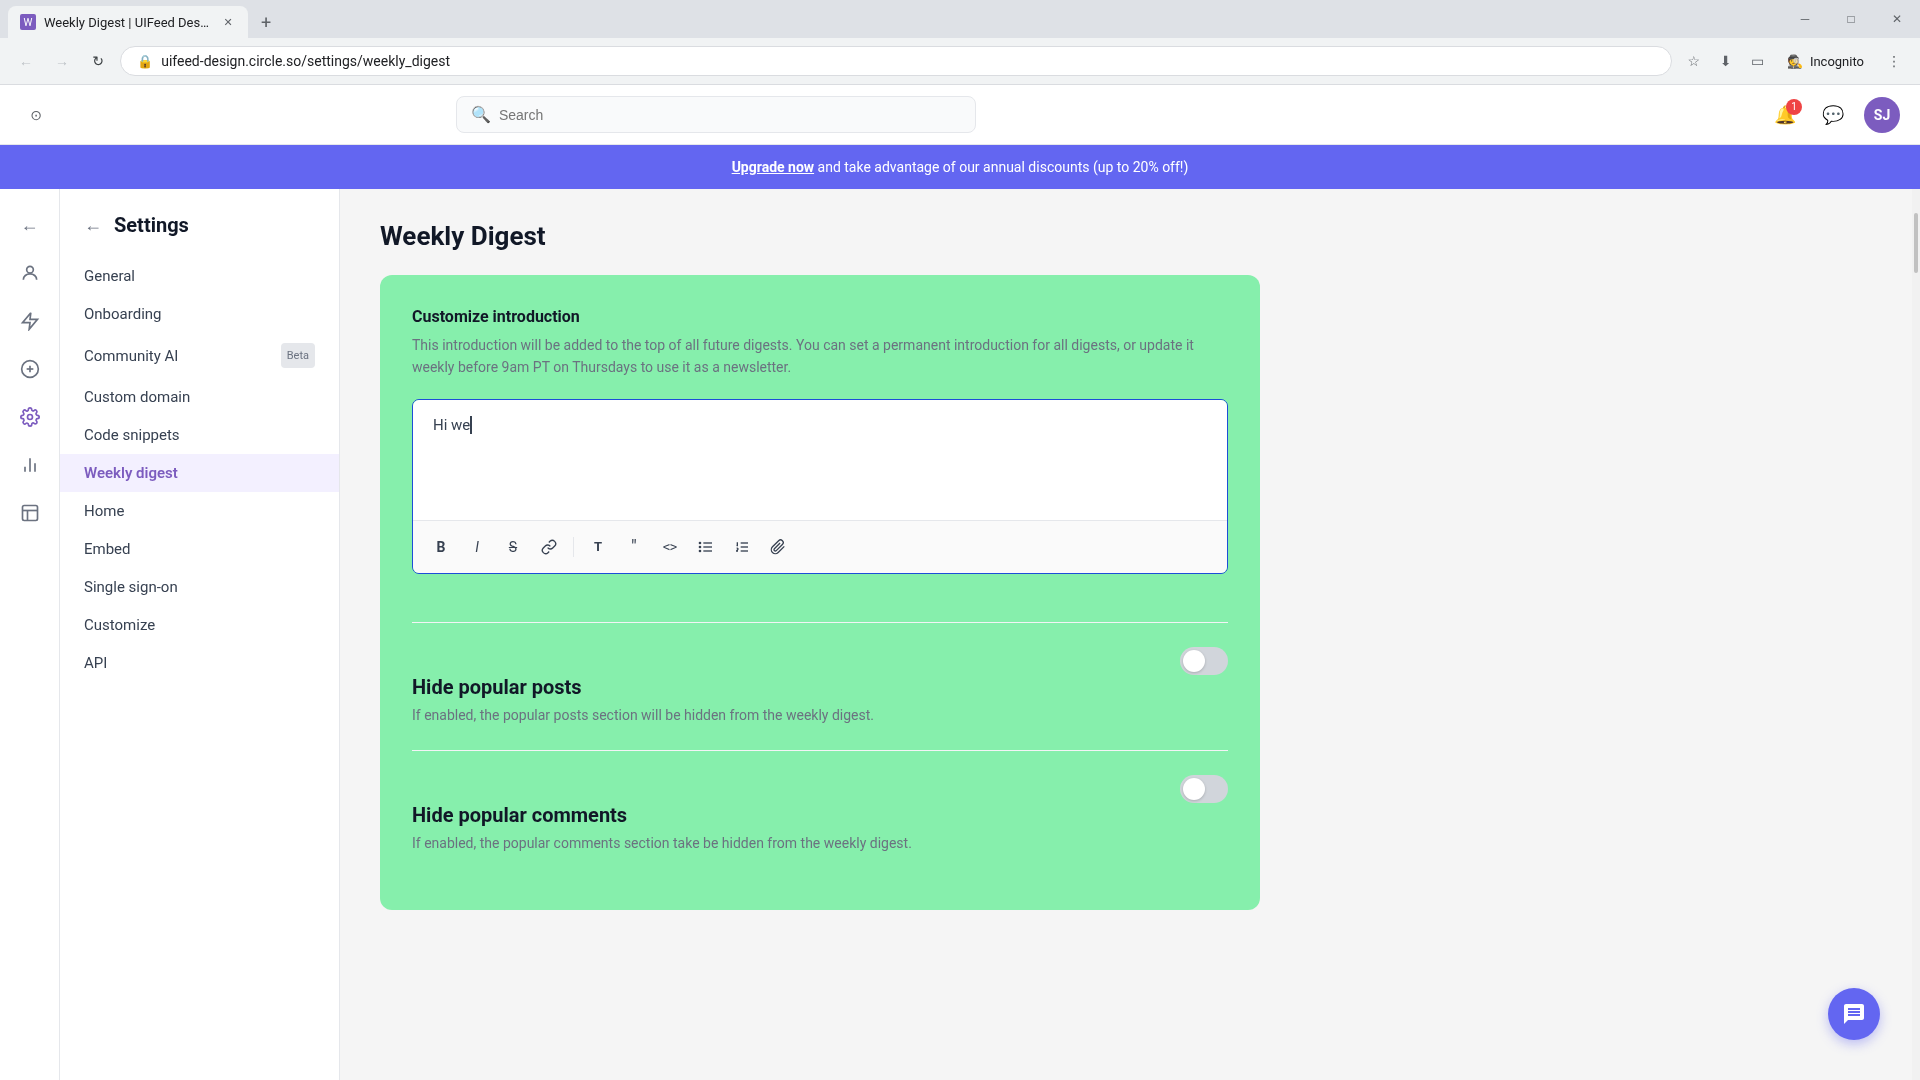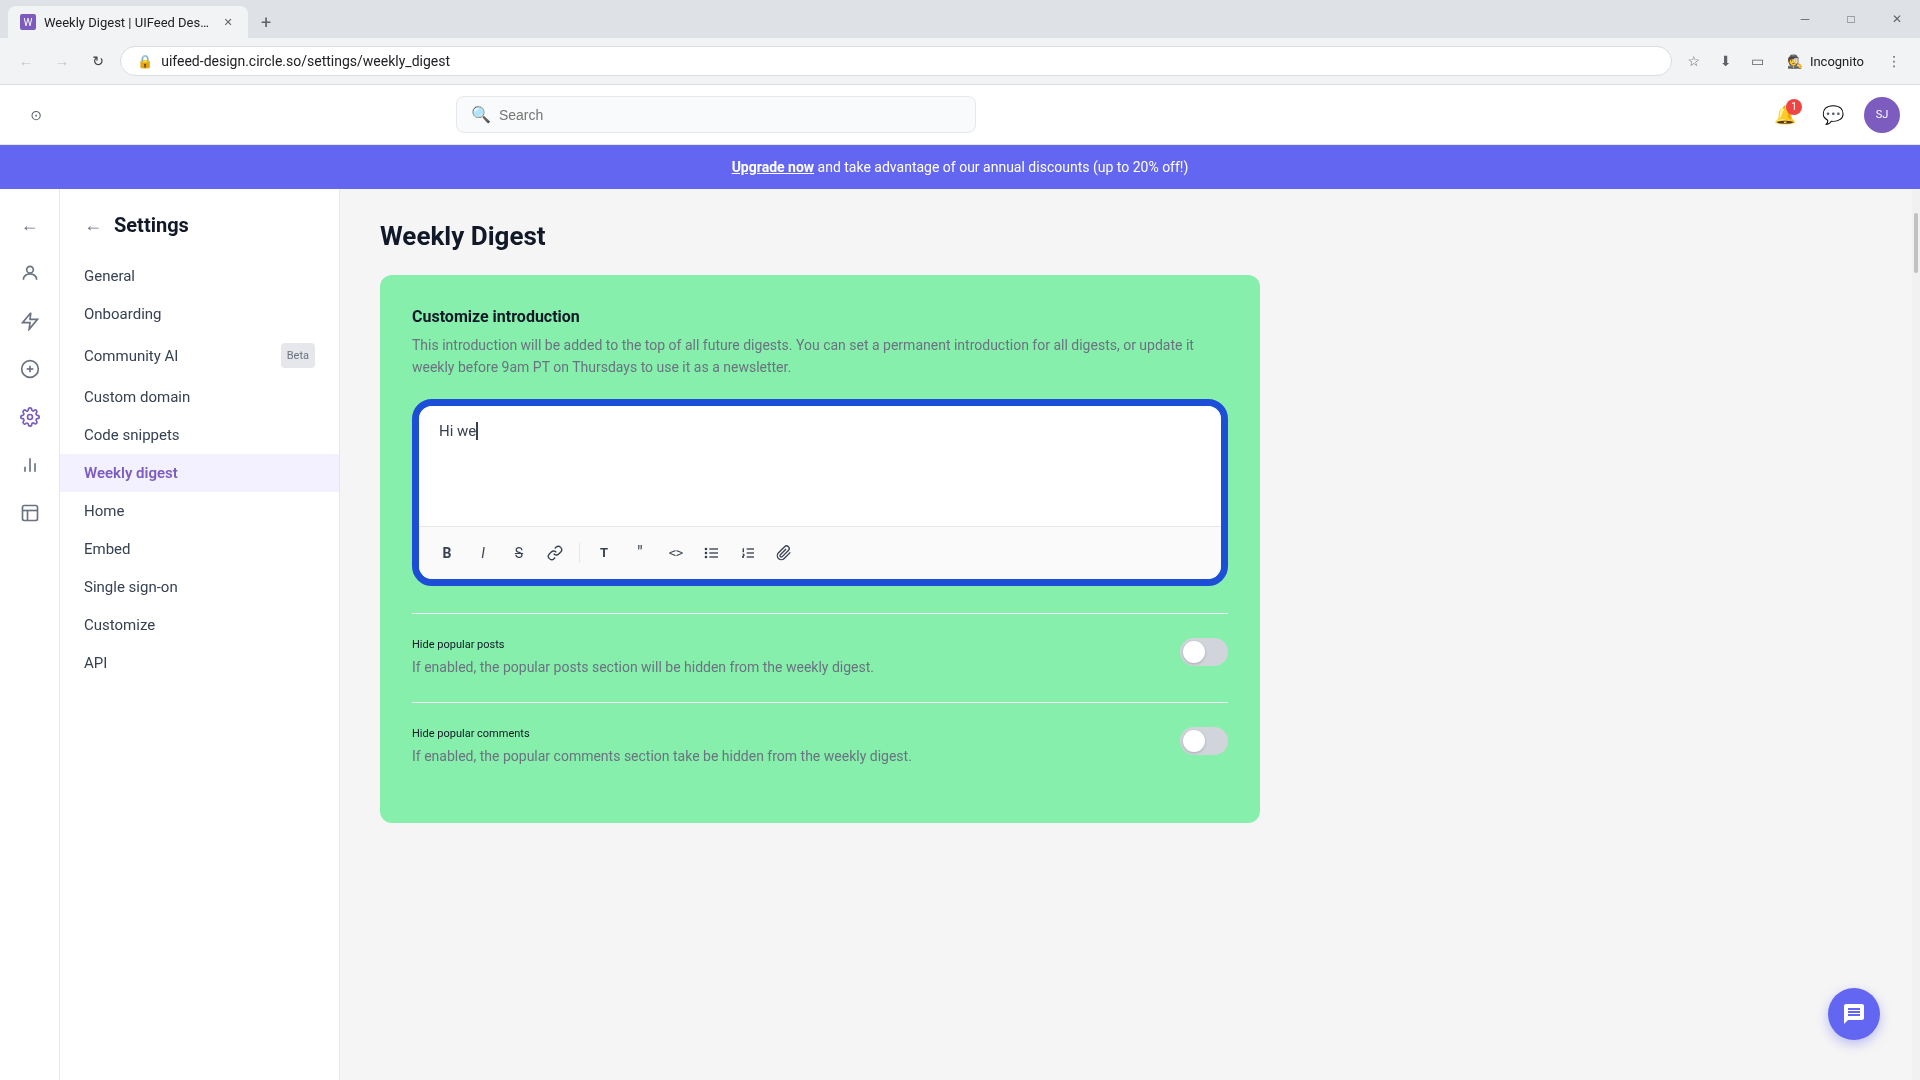"SJ" .avatar-btn { font-size: 11px -> 14px; font-weight: 400 -> 700 }
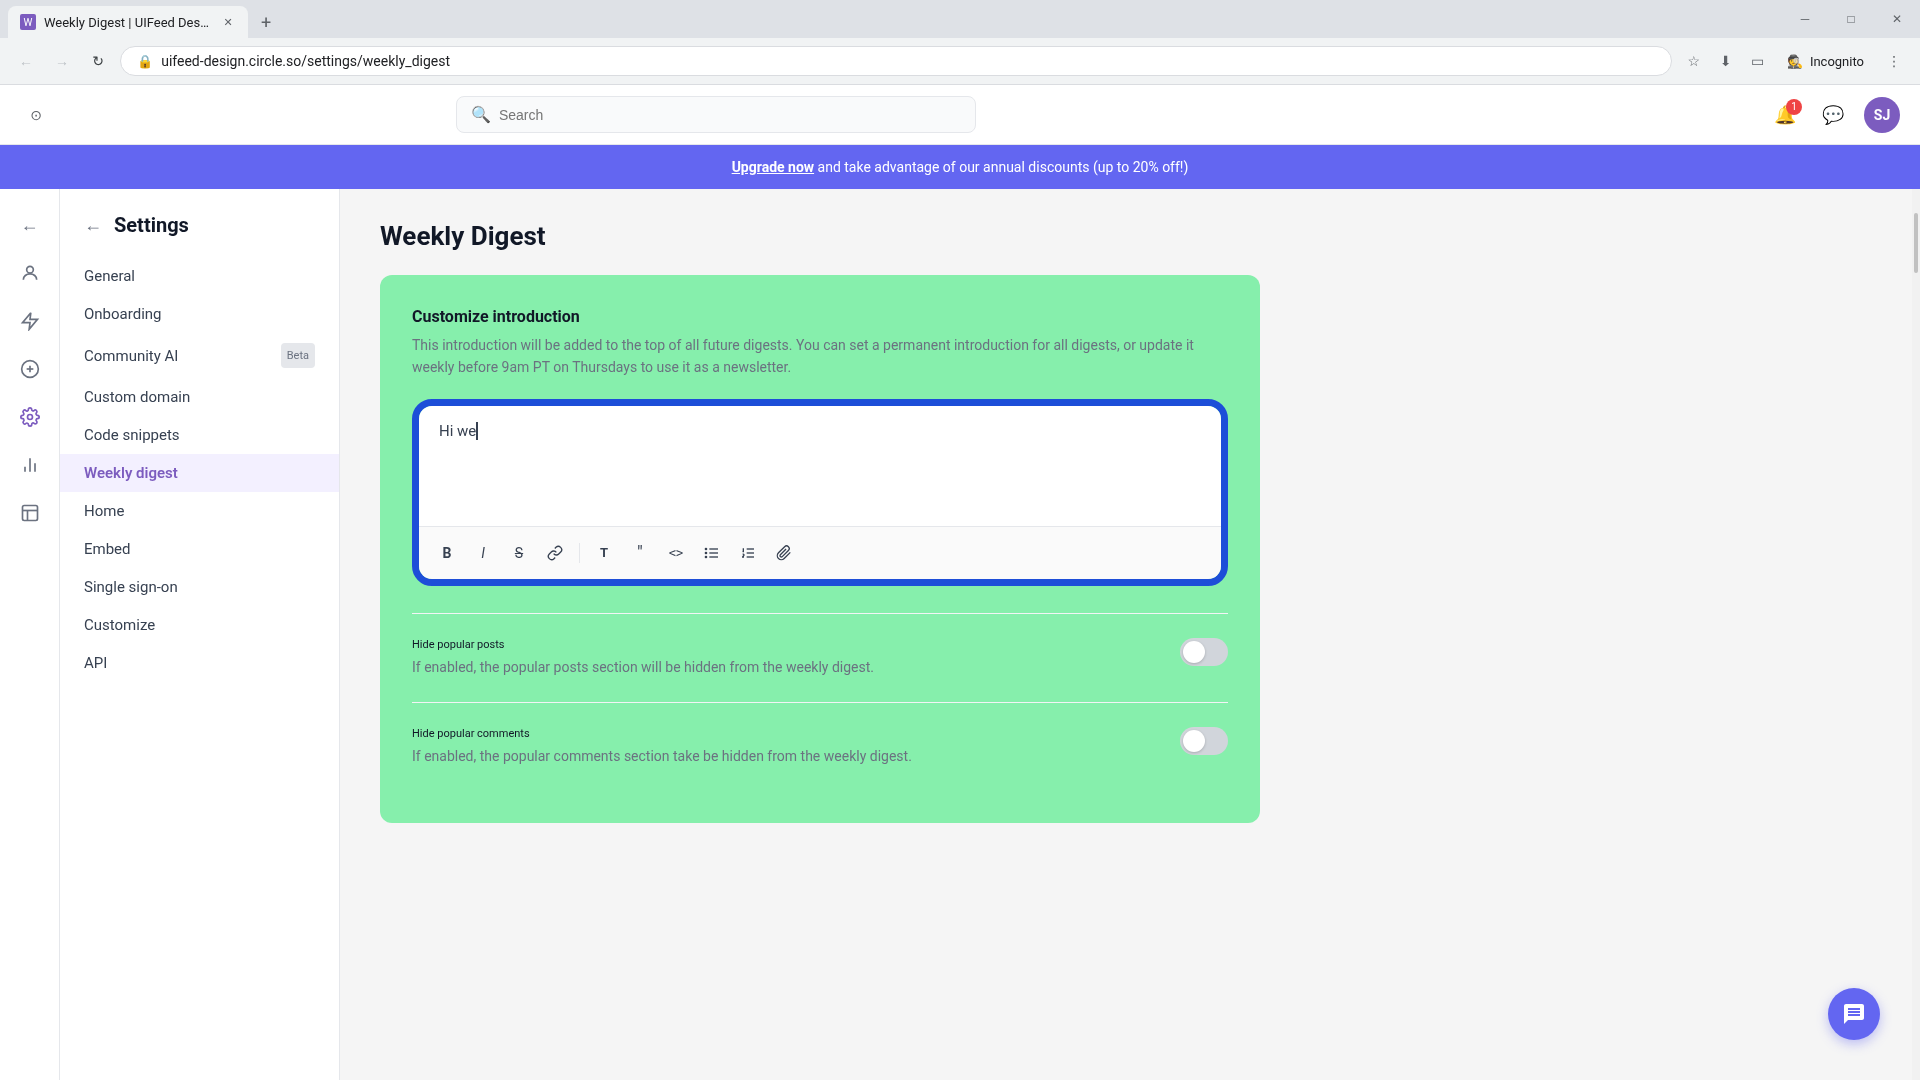"Hi we" .editor-container { border: 7px solid #1d4ed8 -> 1px solid #1d4ed8; border-radius: 20px -> 7px; margin-bottom: 27px -> 48px }
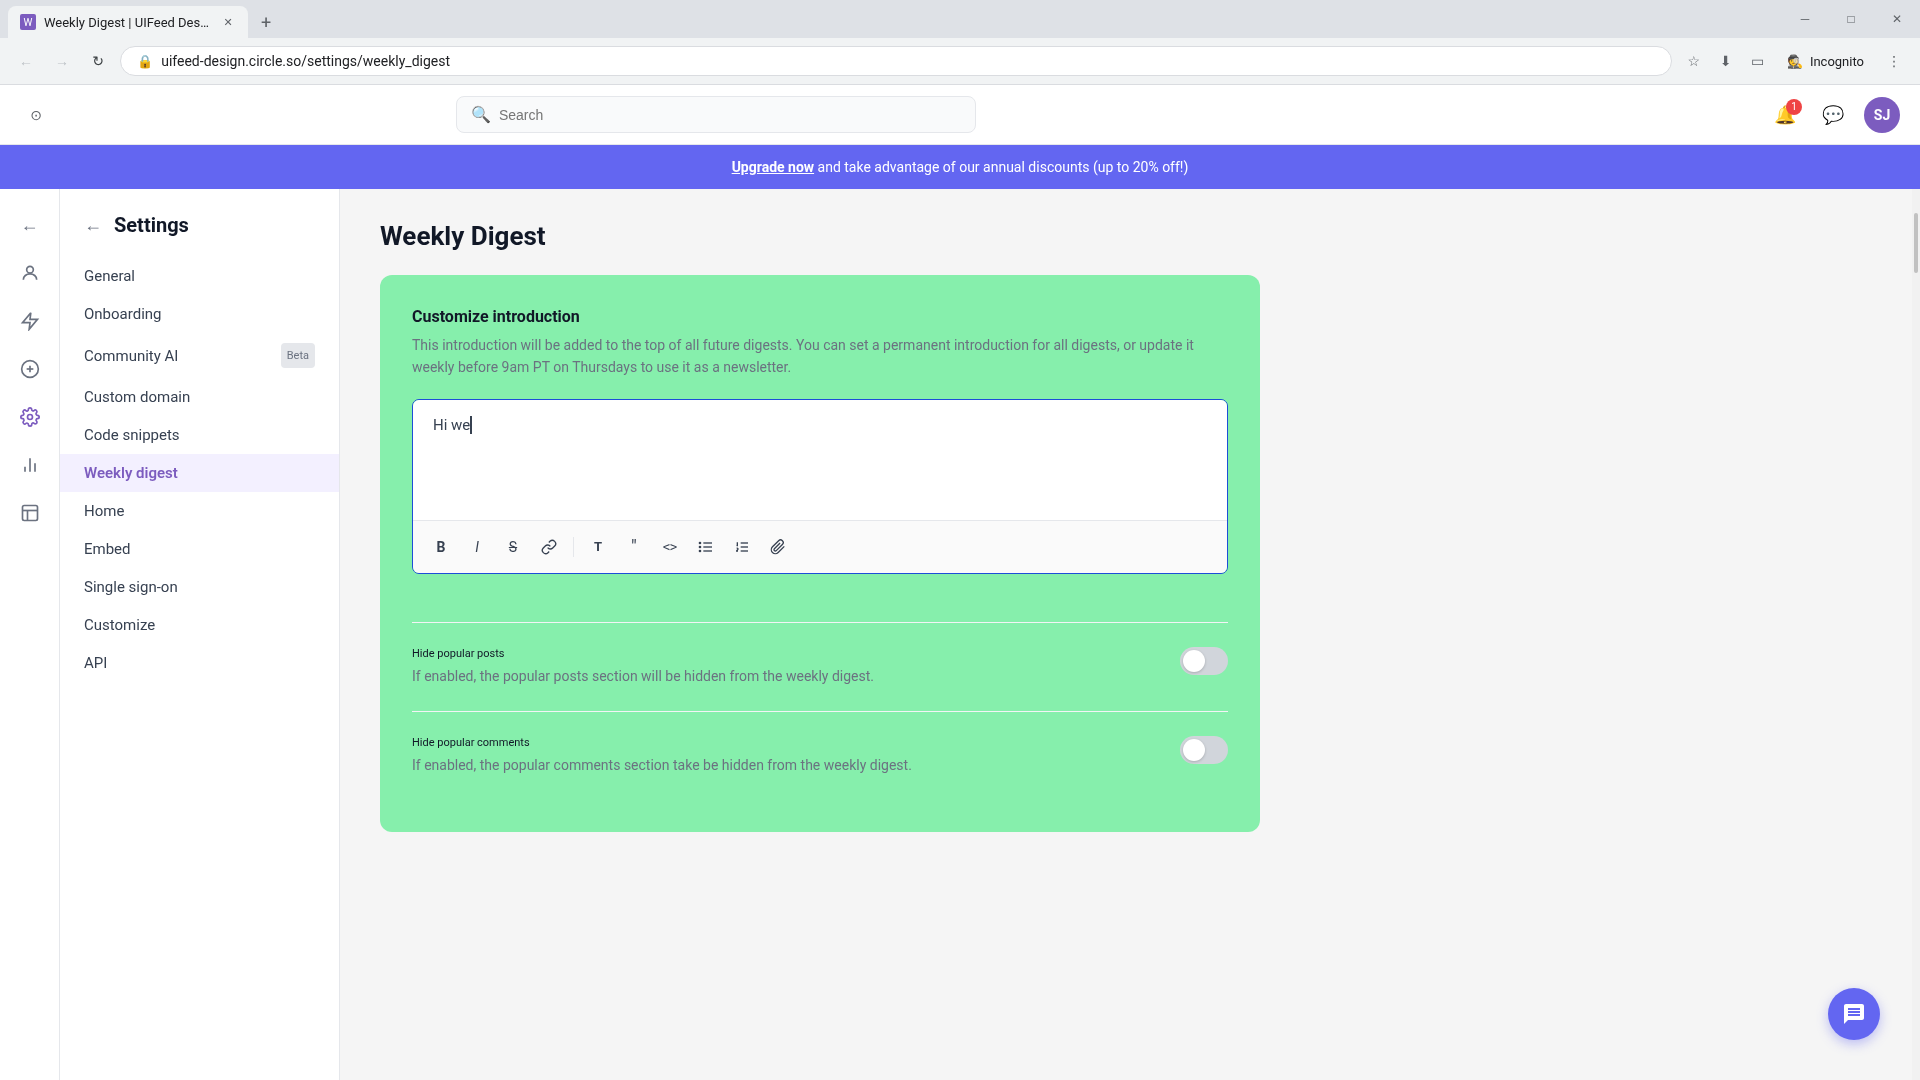"Hide popular posts" .toggle-info .toggle-title { font-size: 11px -> 20px; font-weight: 400 -> 700; margin-top: none -> 28px }
